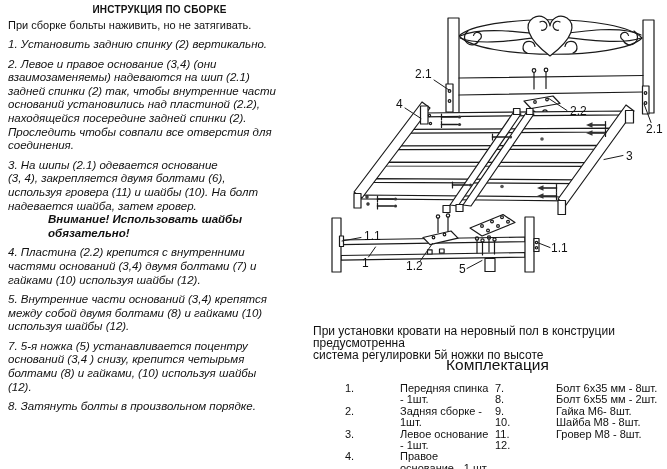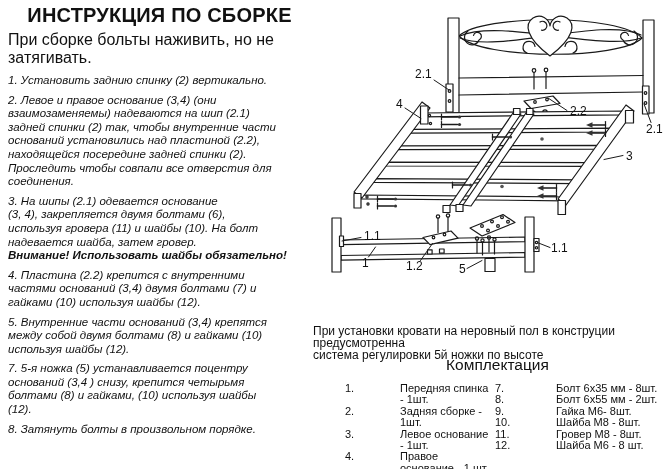"ИНСТРУКЦИЯ ПО СБОРКЕ" .page-title { font-size: 20px -> 10px }
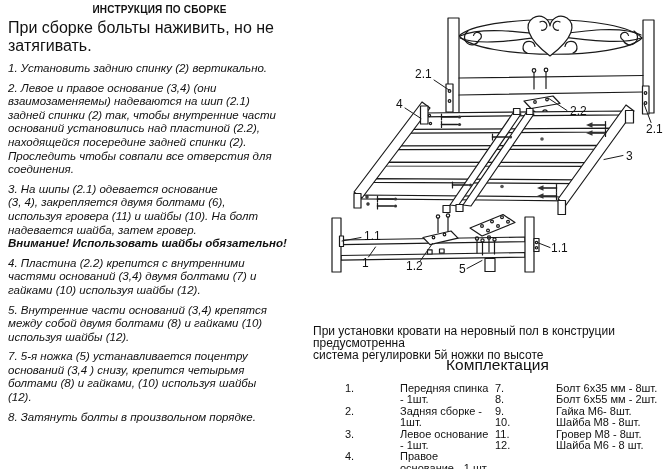"При сборке больты наживить, но" .subtitle { font-size: 16px -> 11px }
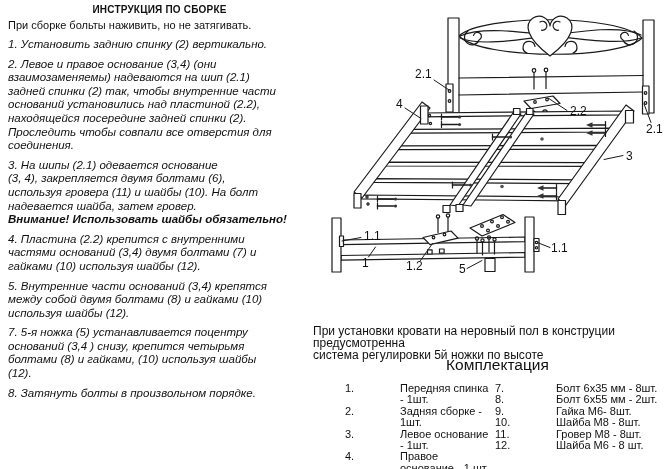"Внимание! Использовать шайбы" .warn { margin-left: none -> 40px }
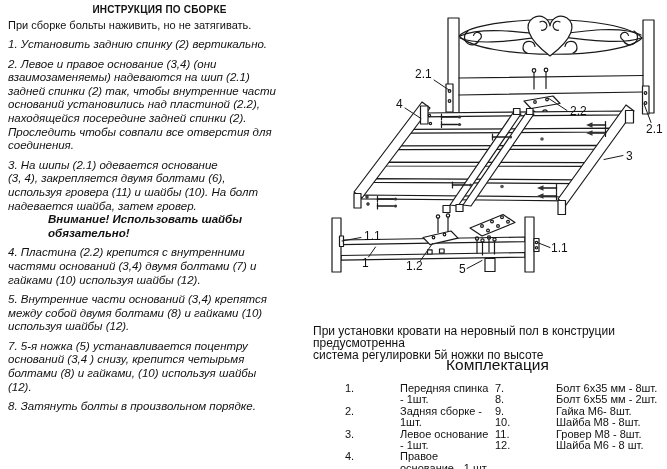"Шайба М6 - 8 шт." span.kit-text { html: <span>Шайба М6 - 8 шт.</span> -> none }
